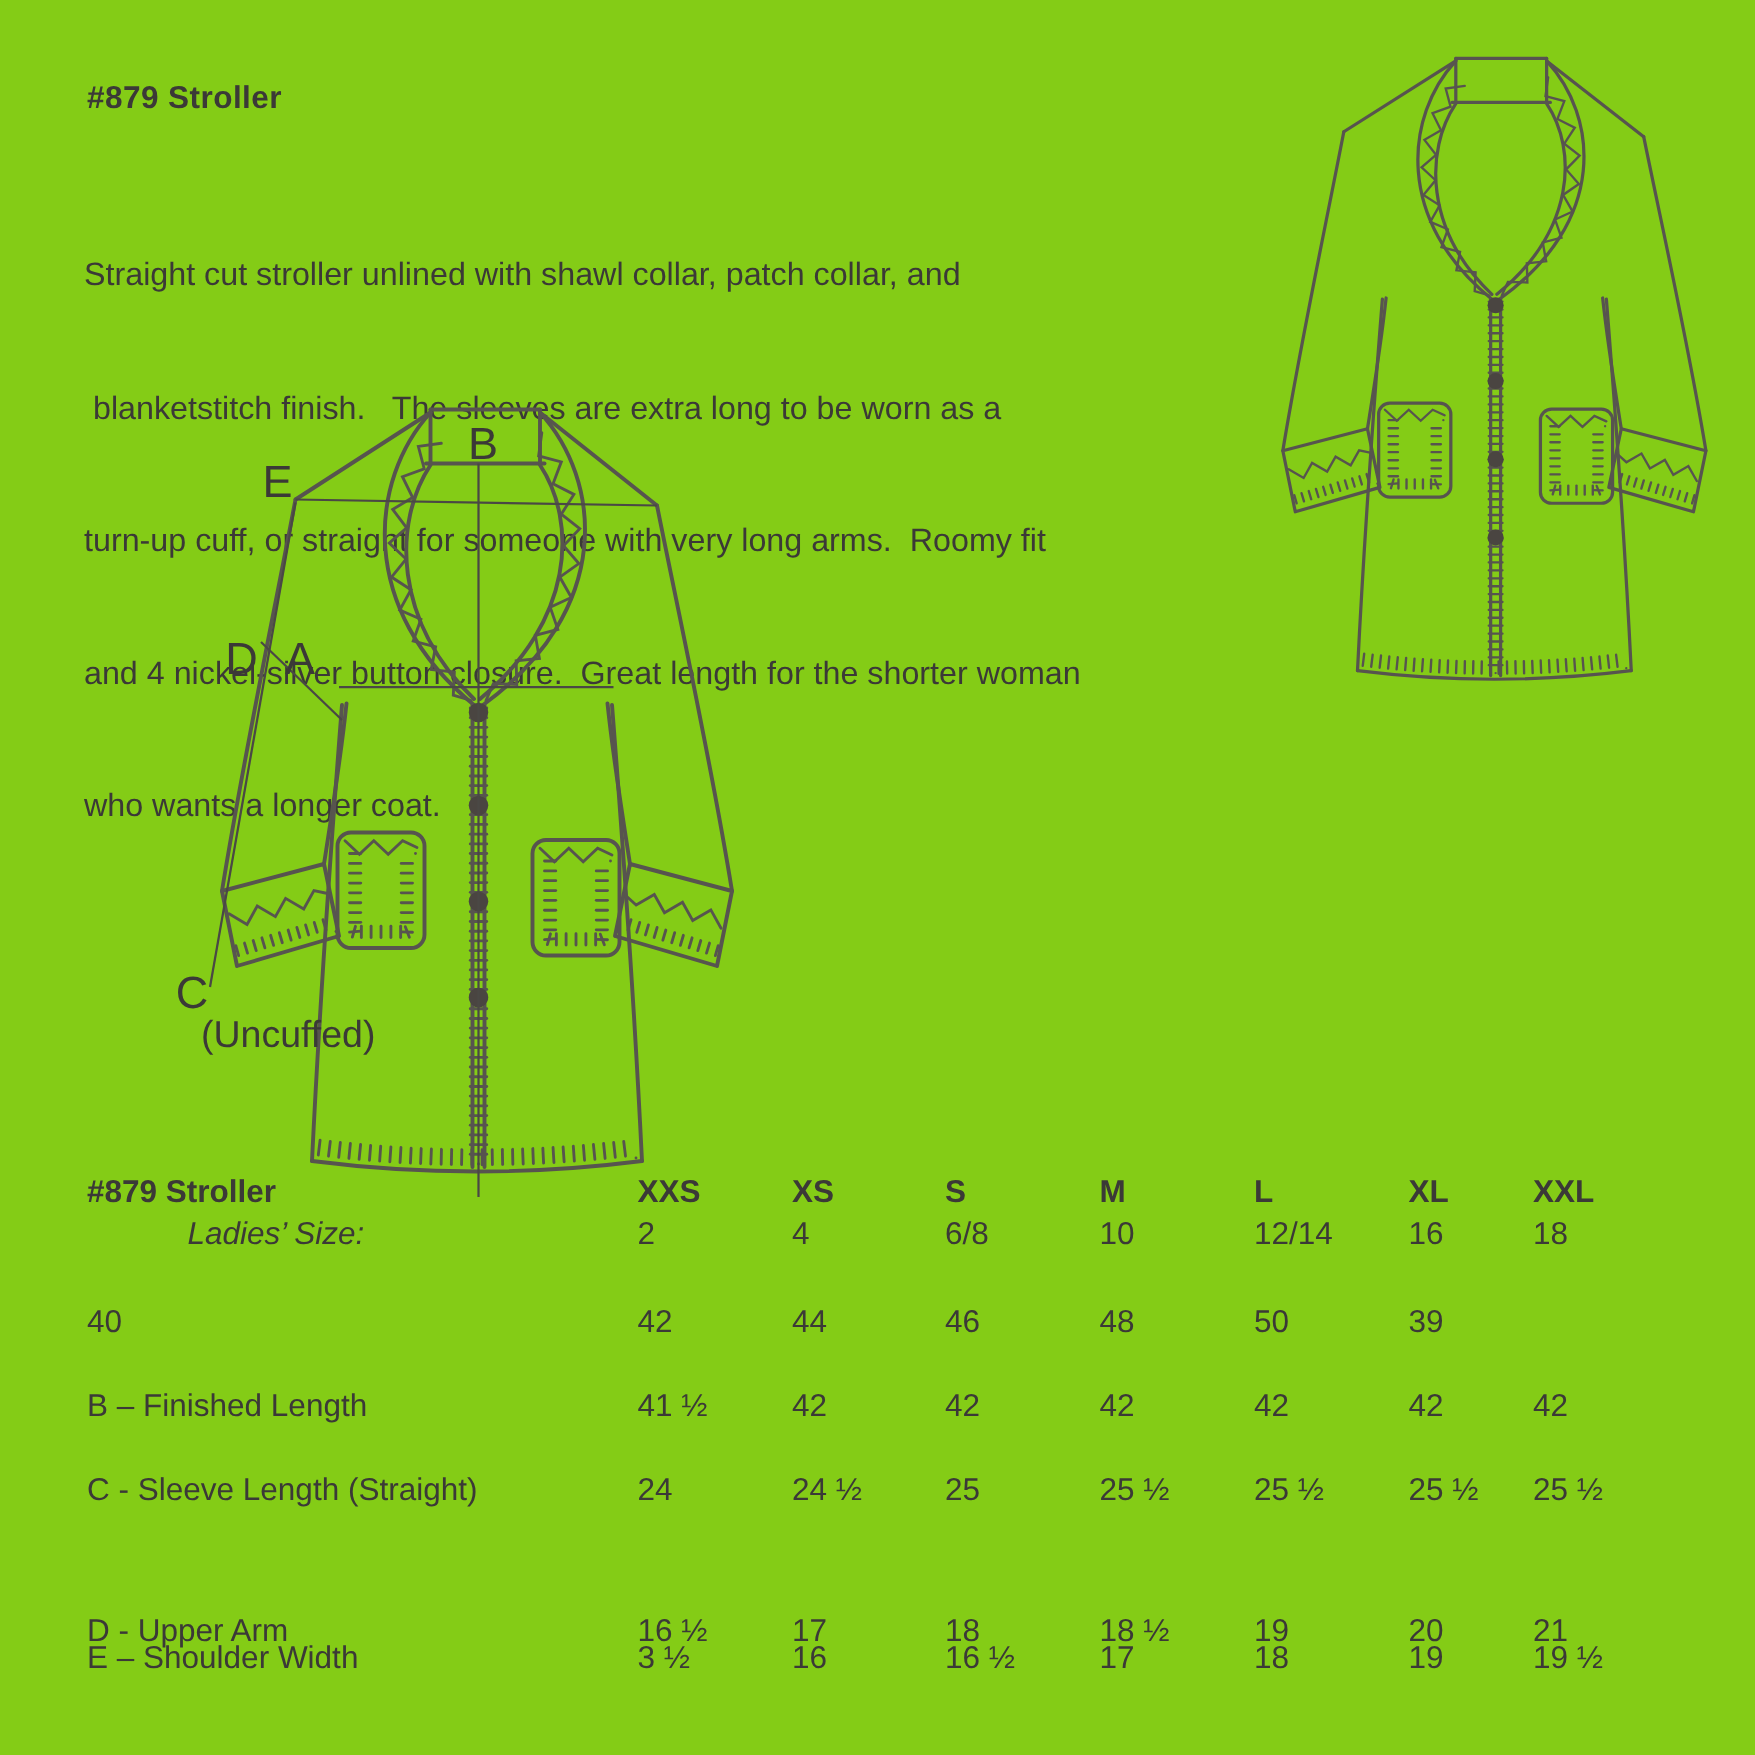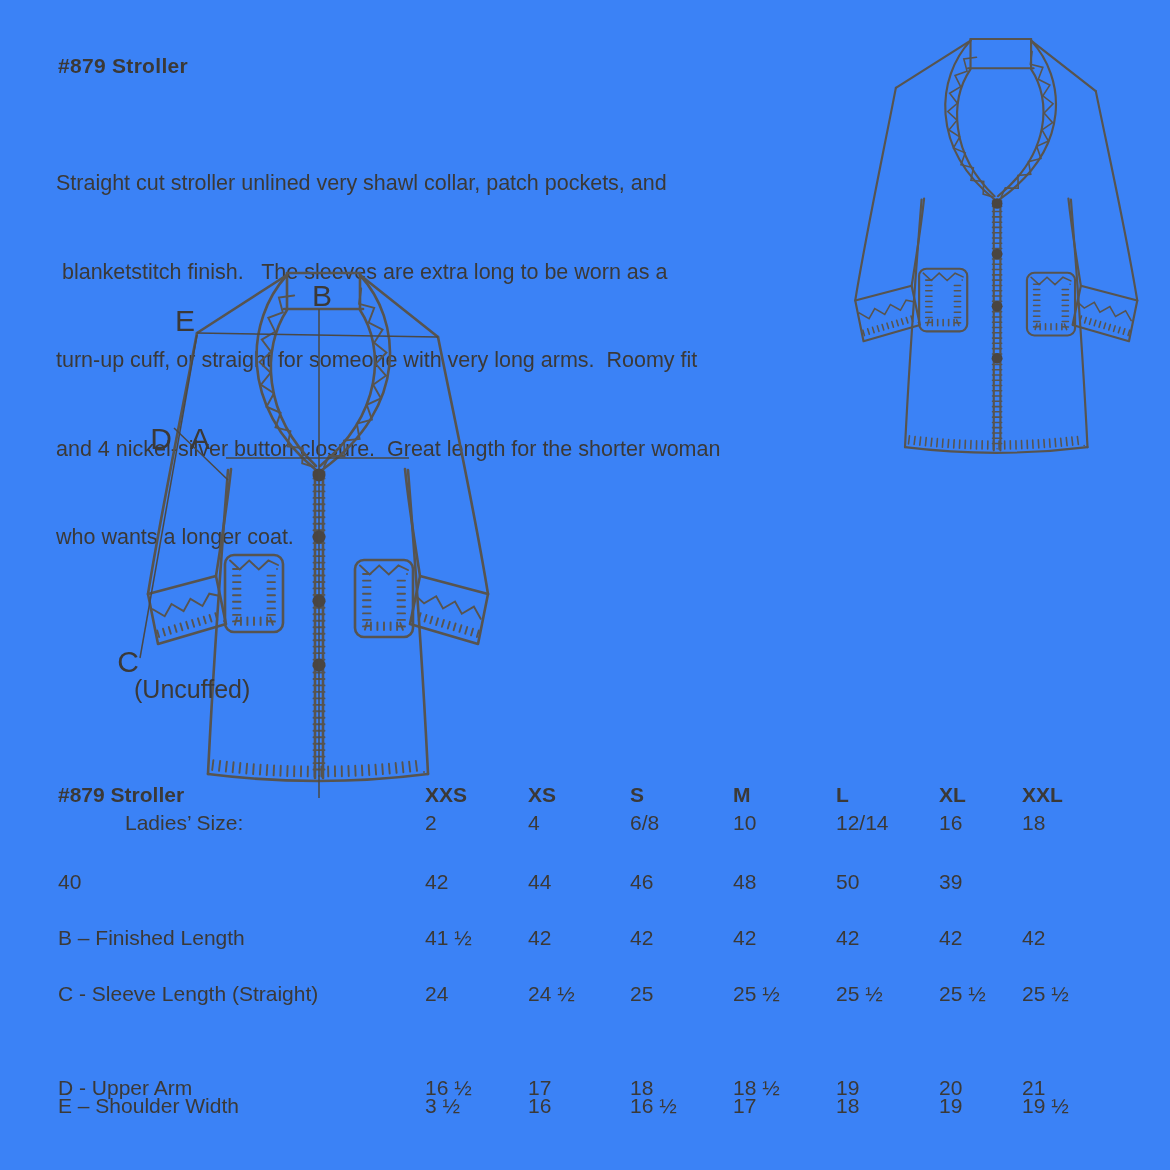"#879 Stroller" .page { background: #3b82f6 -> #84cc16 }
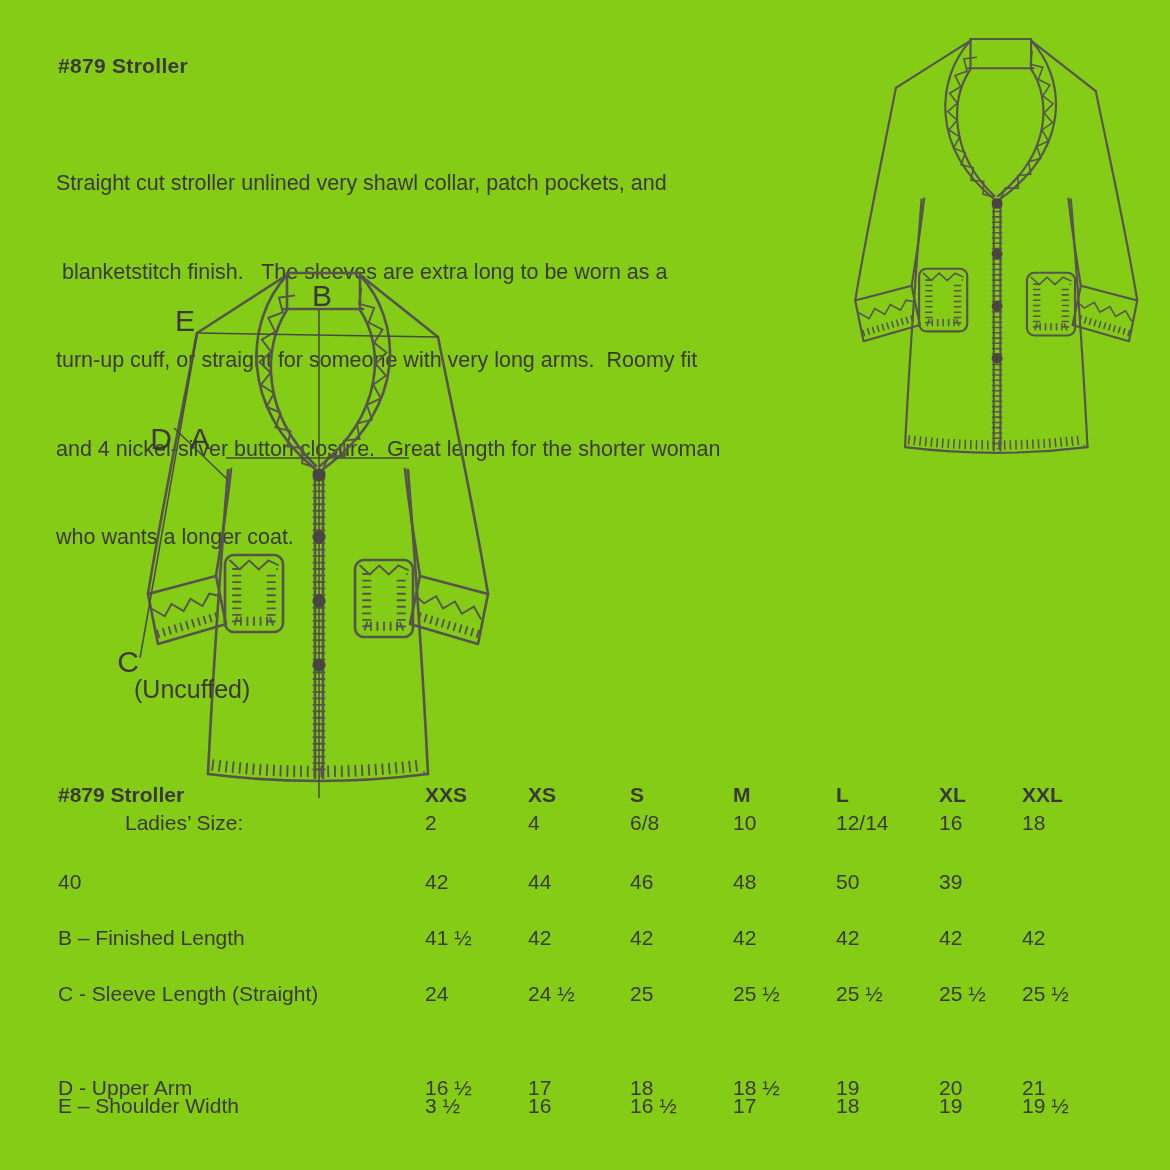"Straight cut stroller unlined very" div { text: very shawl collar, patch pockets -> with shawl collar, patch collar }
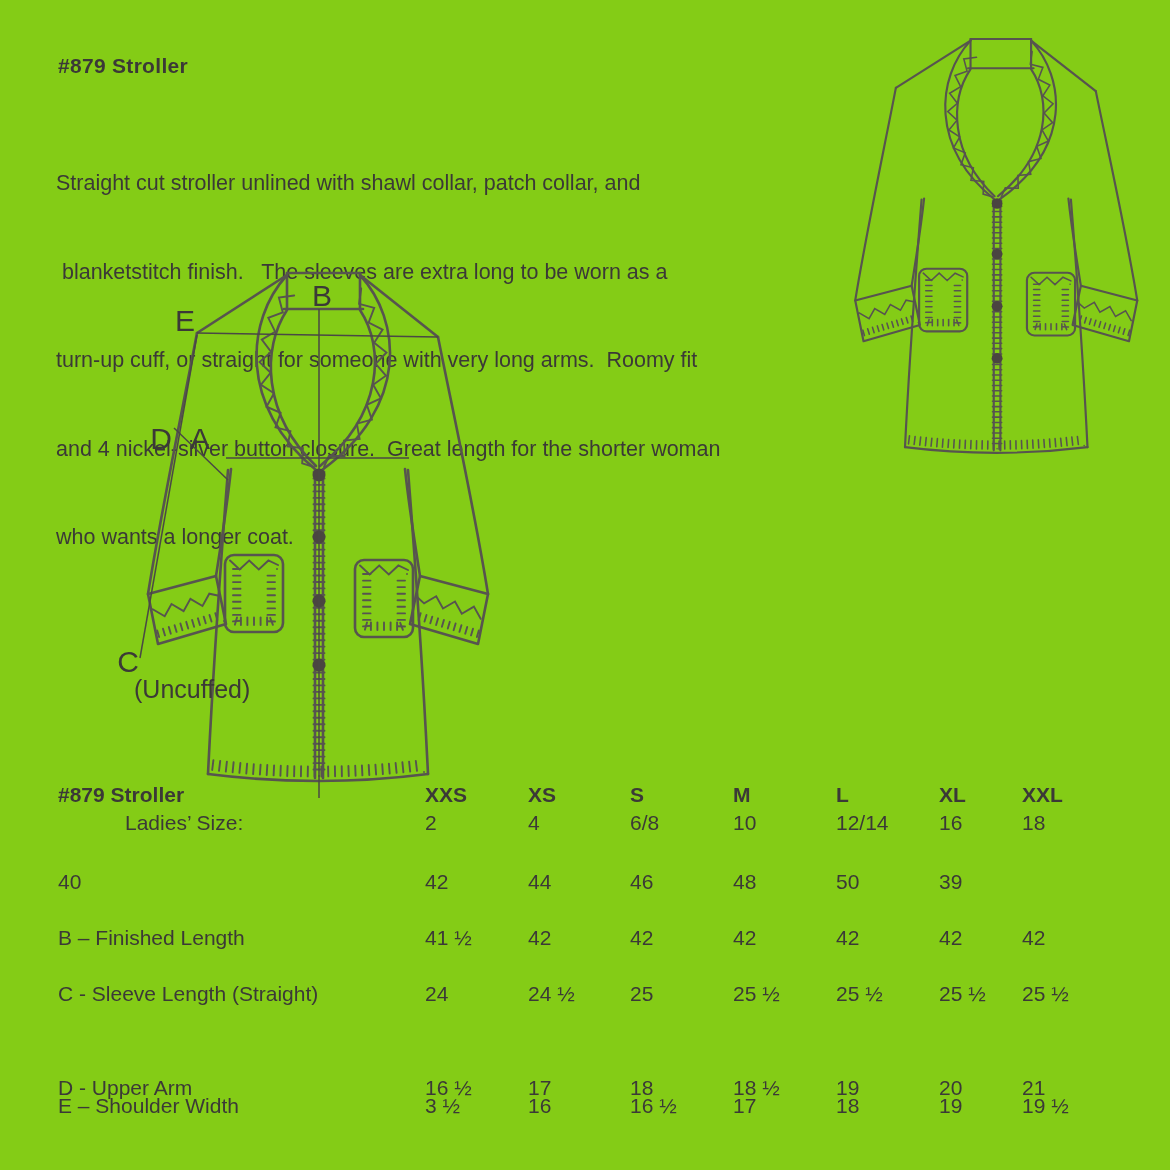"Ladies’ Size:" .indent { font-style: none -> italic }
